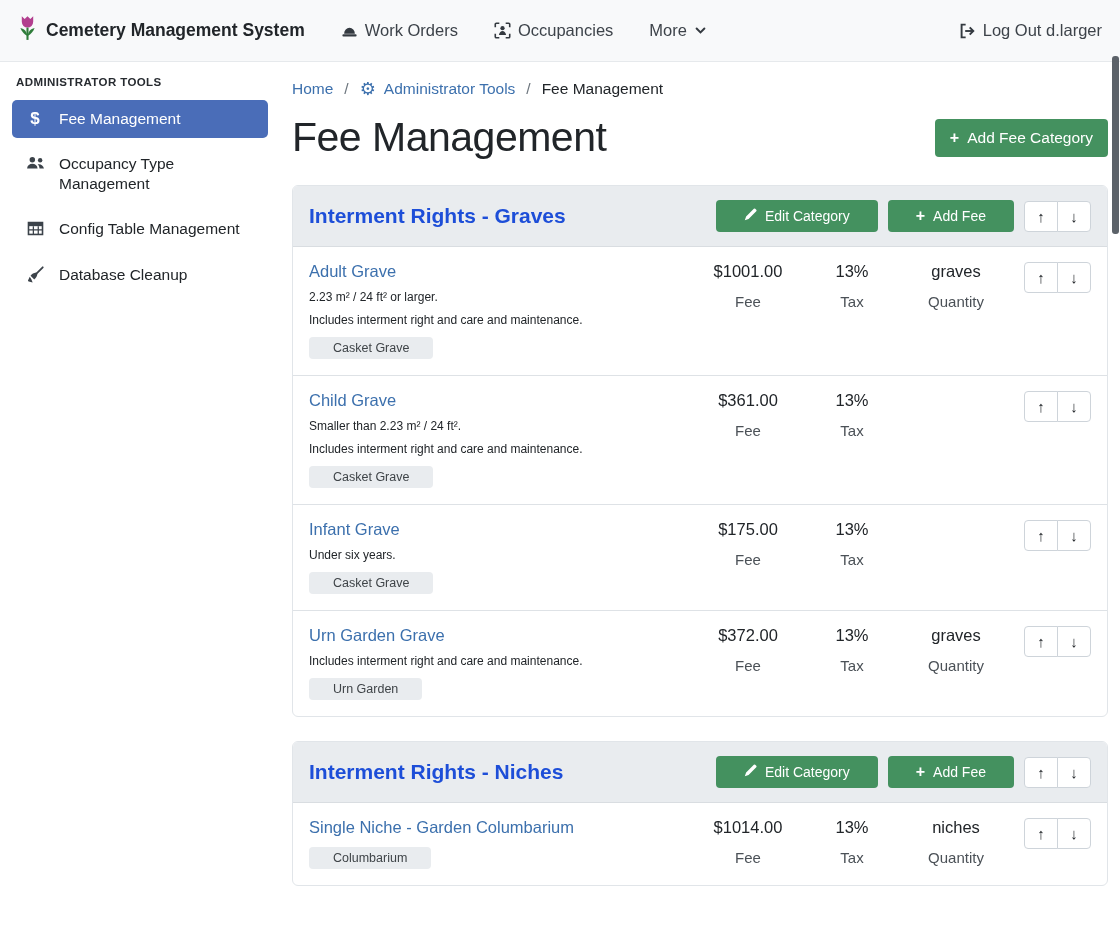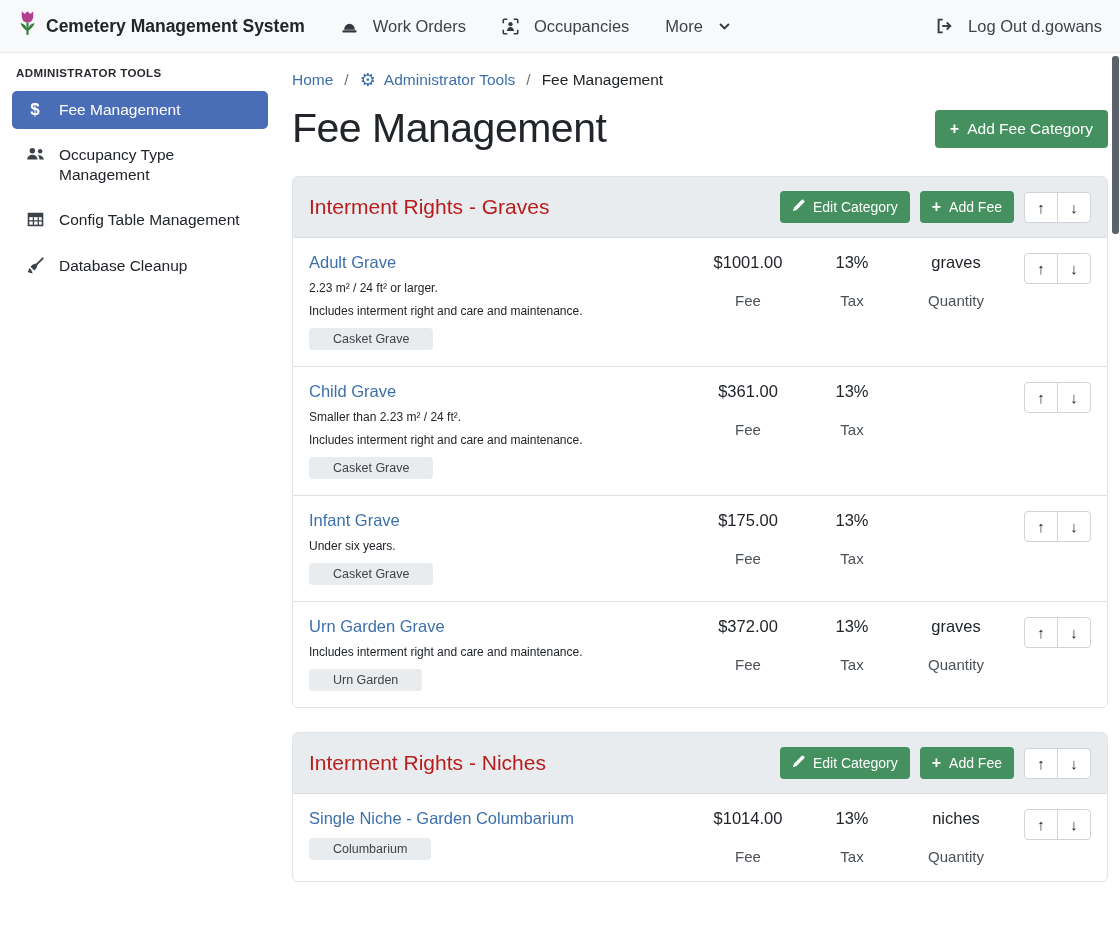"Cemetery Management System" .navbar { height: 53px -> 62px }
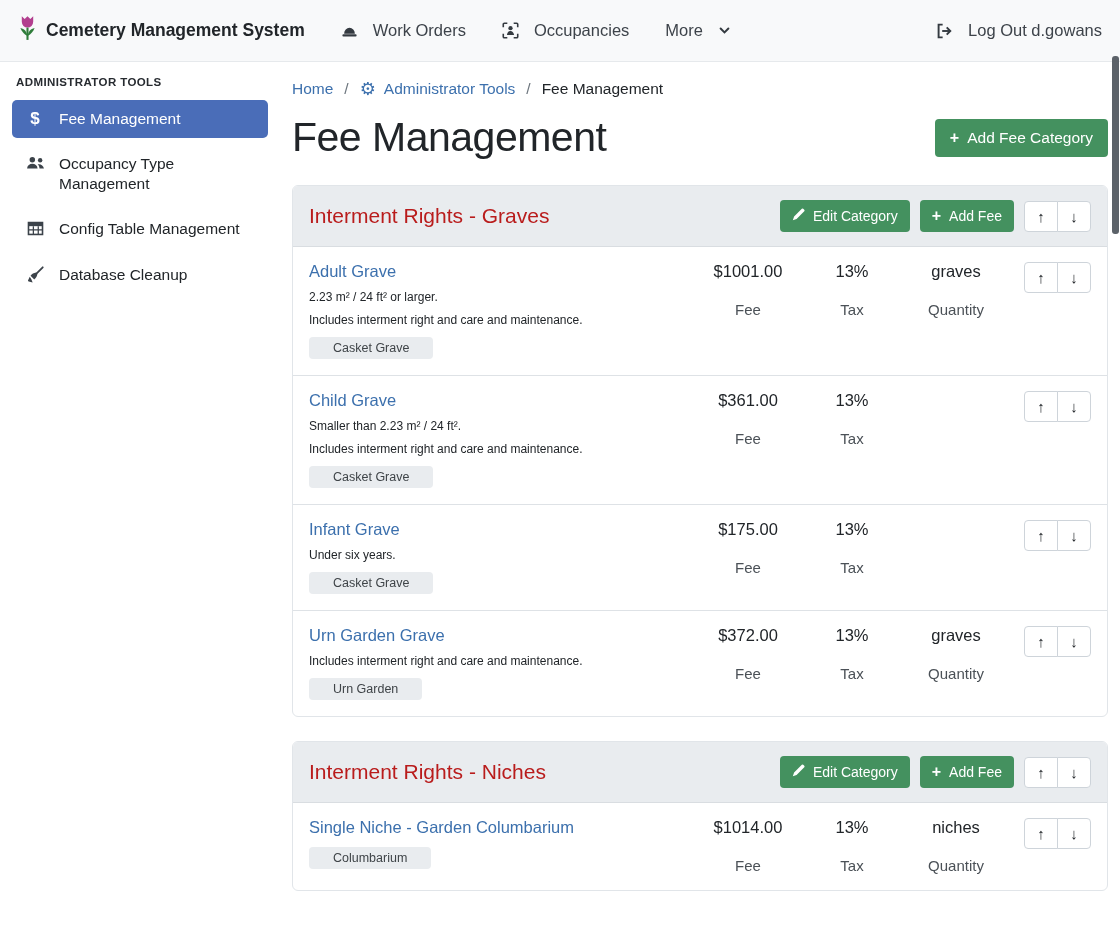"Work Orders" .nav-link { gap: 15px -> 7px }
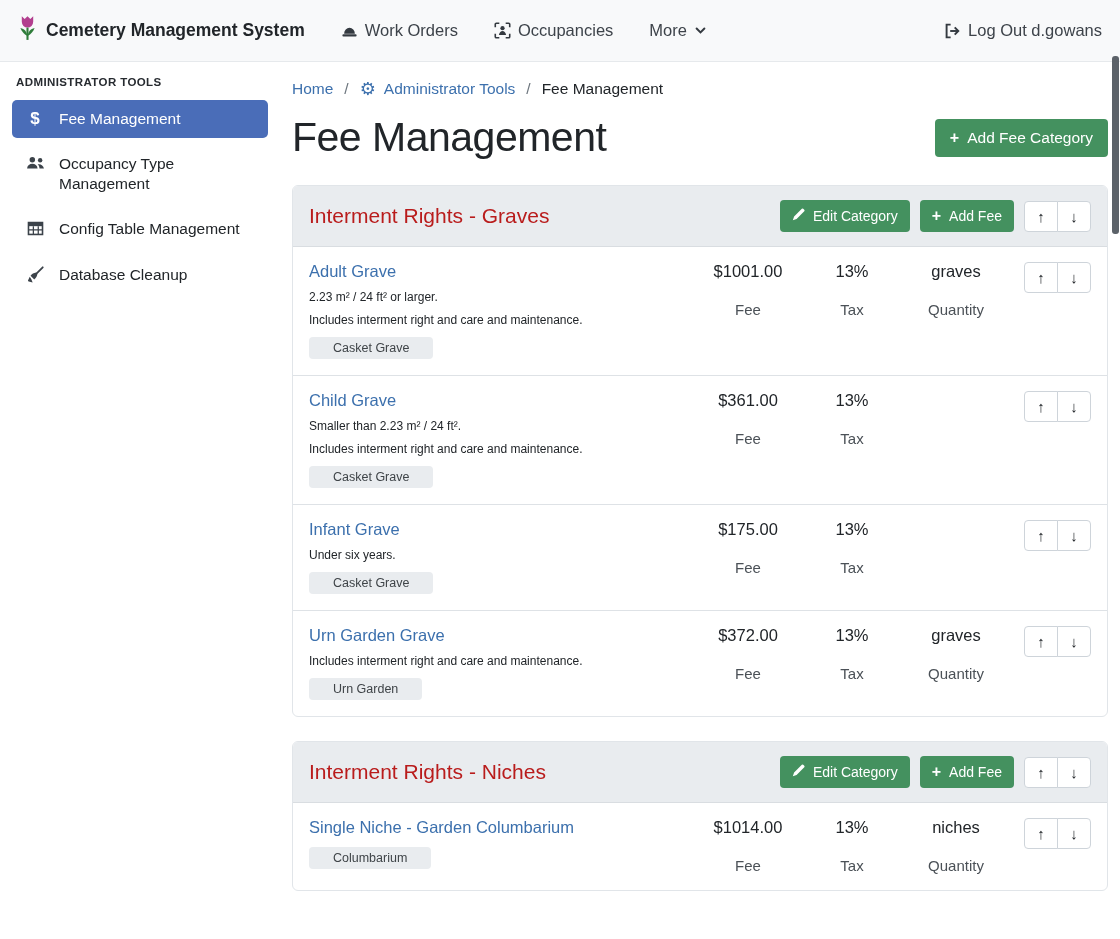"Log Out d.gowans" span { text: d.gowans -> d.larger }
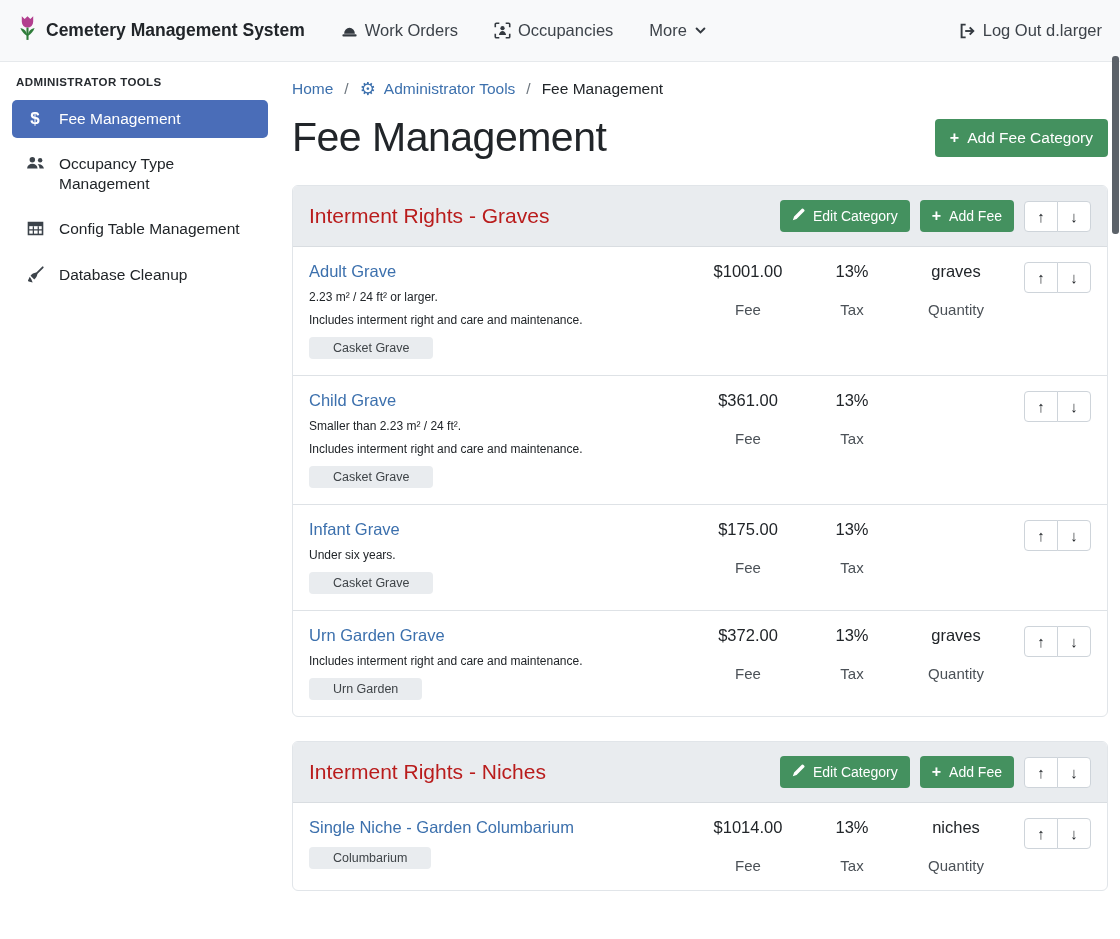"Interment Rights - Graves" .card-title { color: #b91c1c -> #1d4ed8; font-weight: 400 -> 700 }
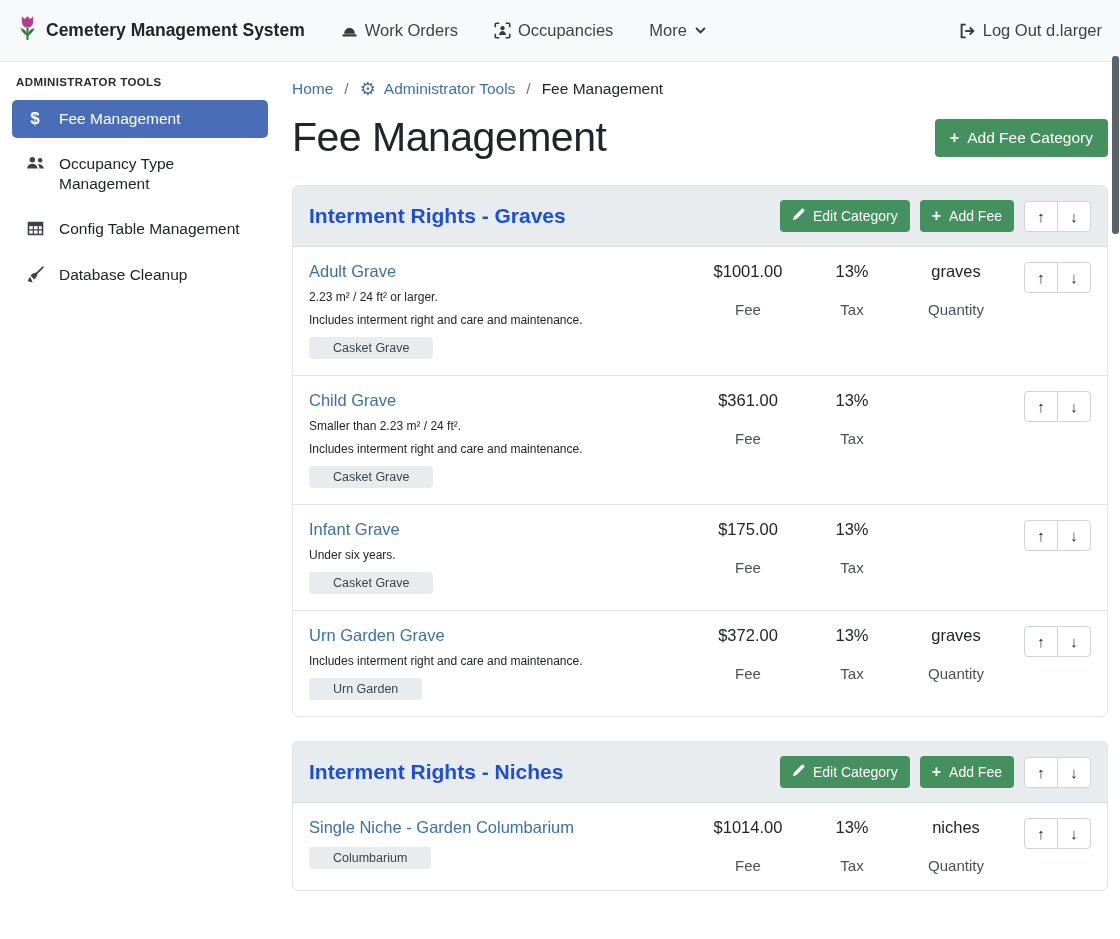"Edit Category" .btn-sm { padding: 8px 12px -> 8px 28px }
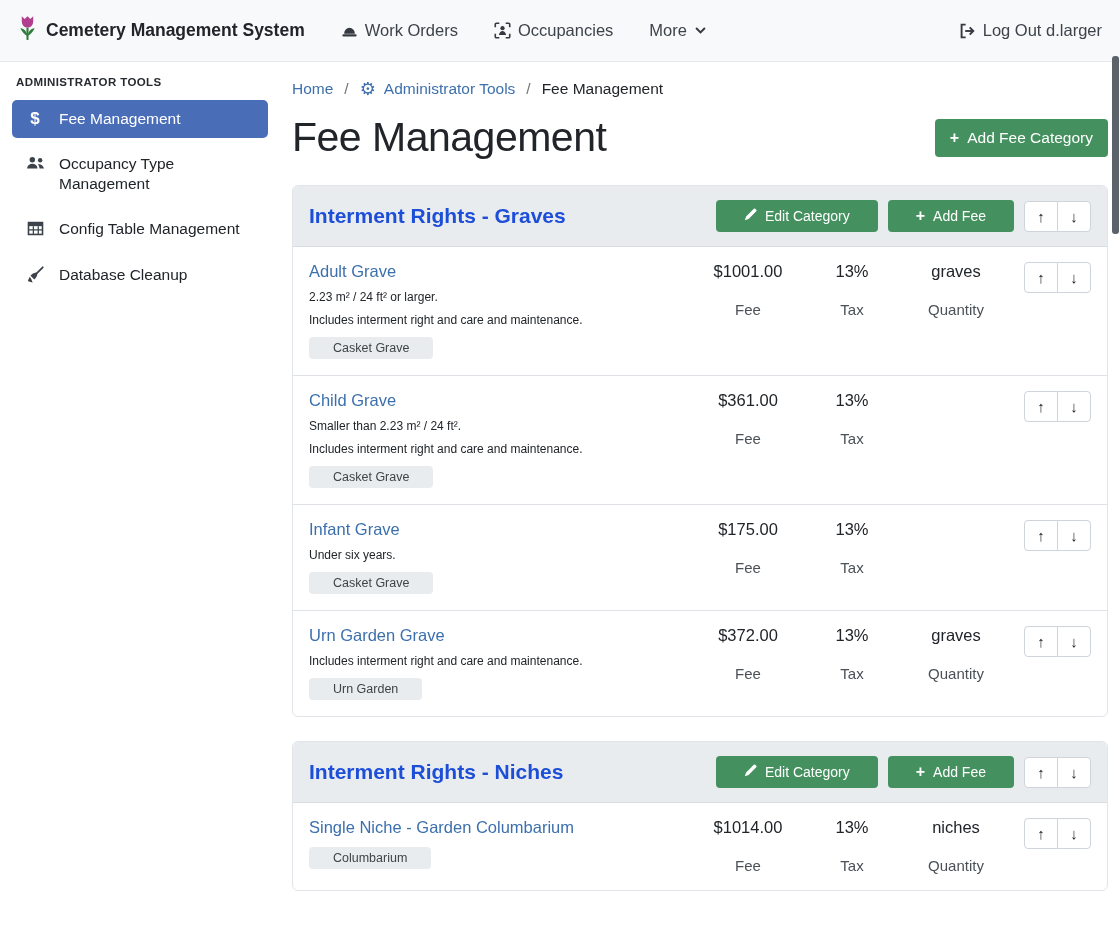"Fee" .fee-col .lbl { margin-top: 20px -> 12px }
